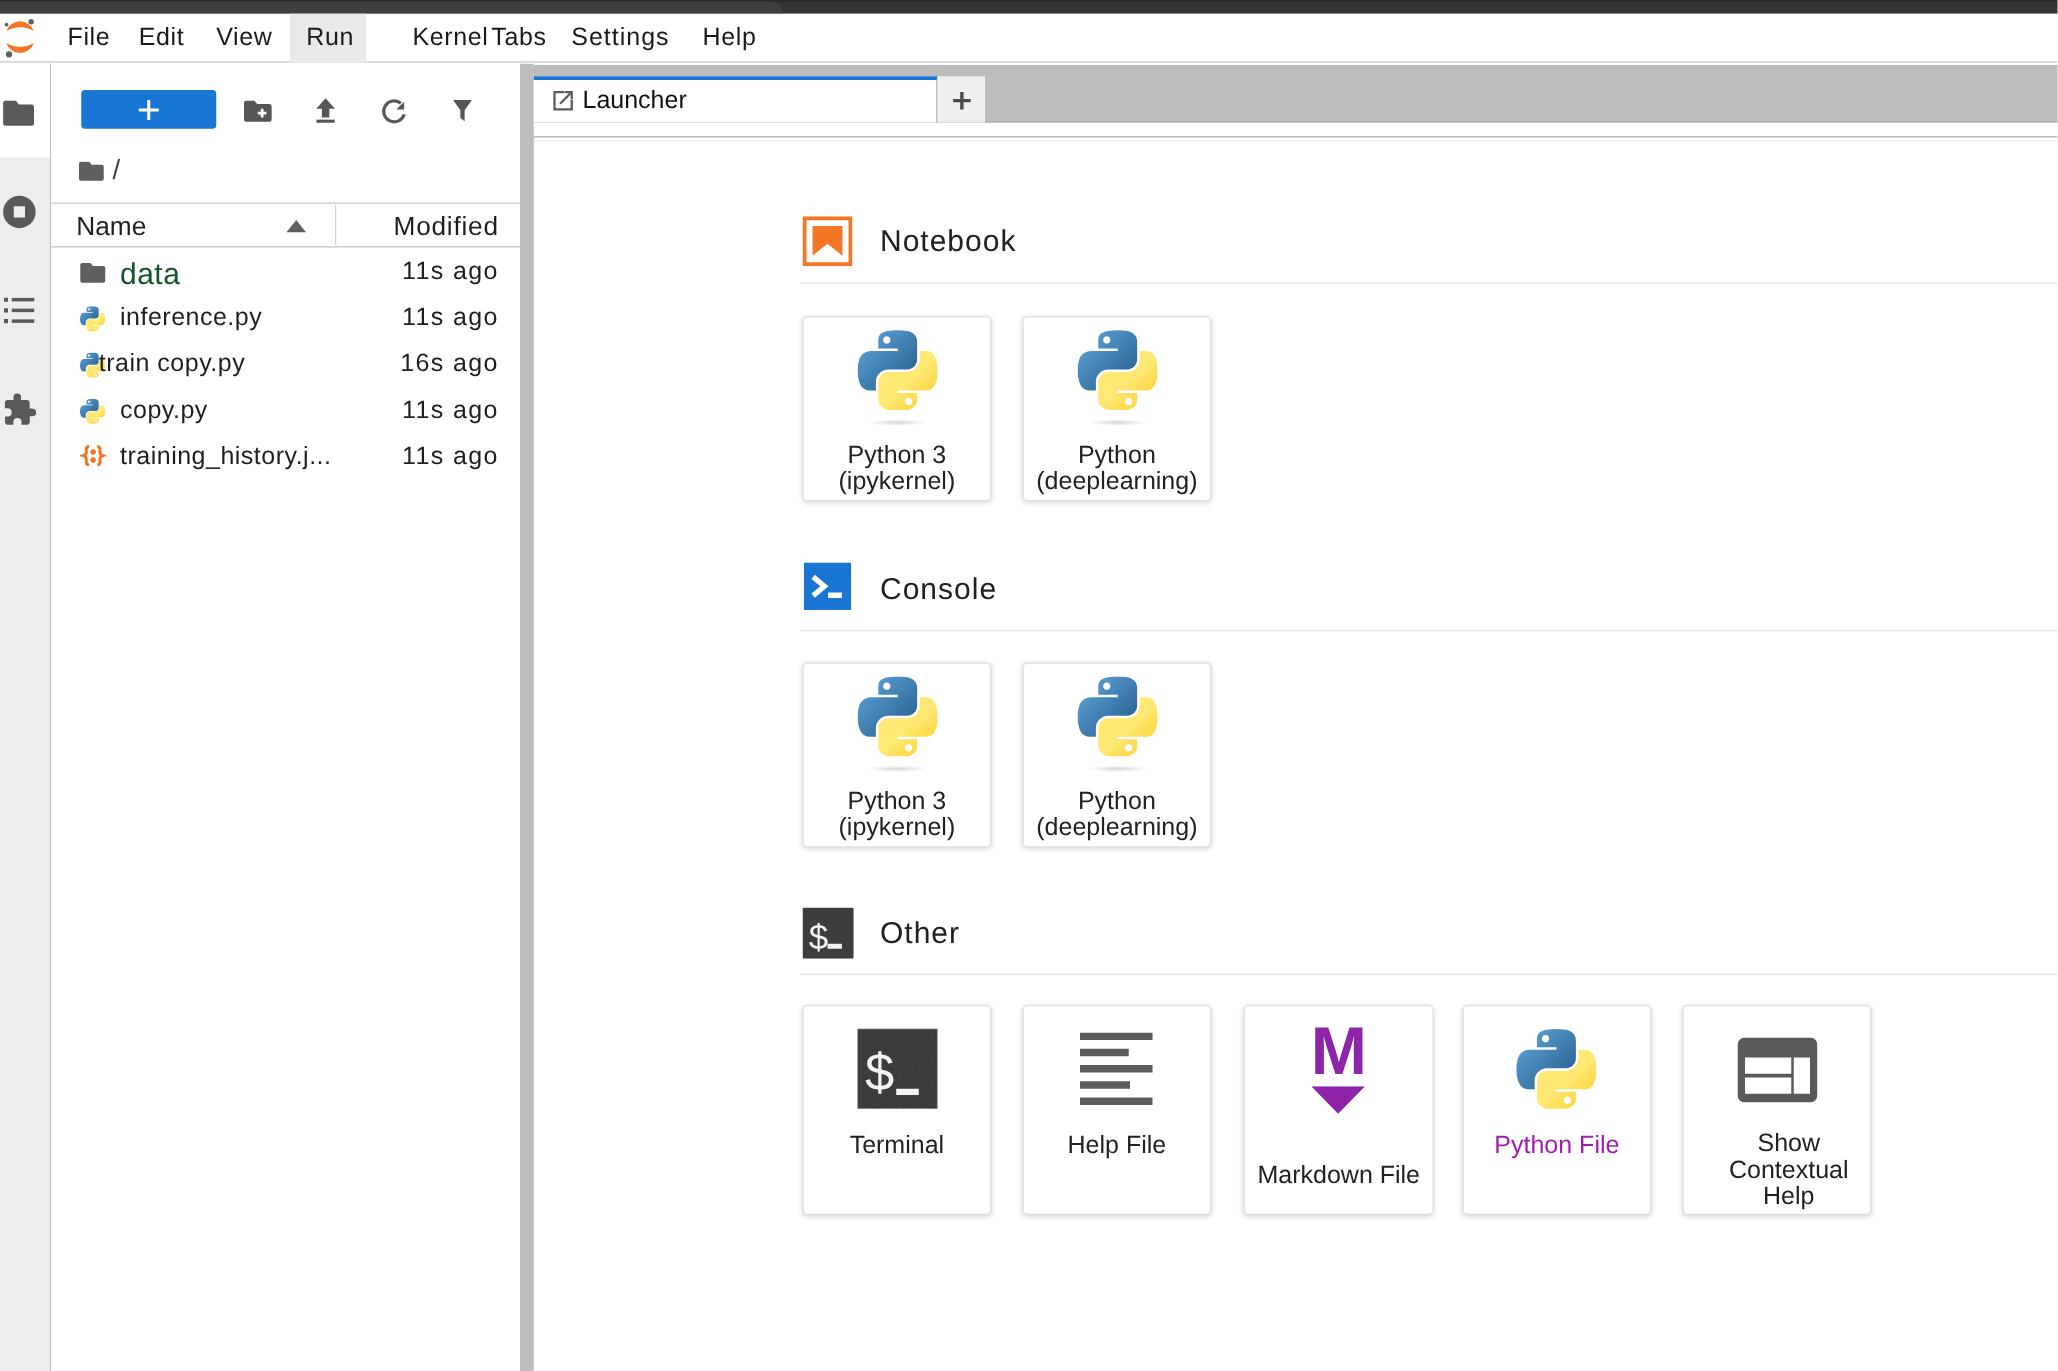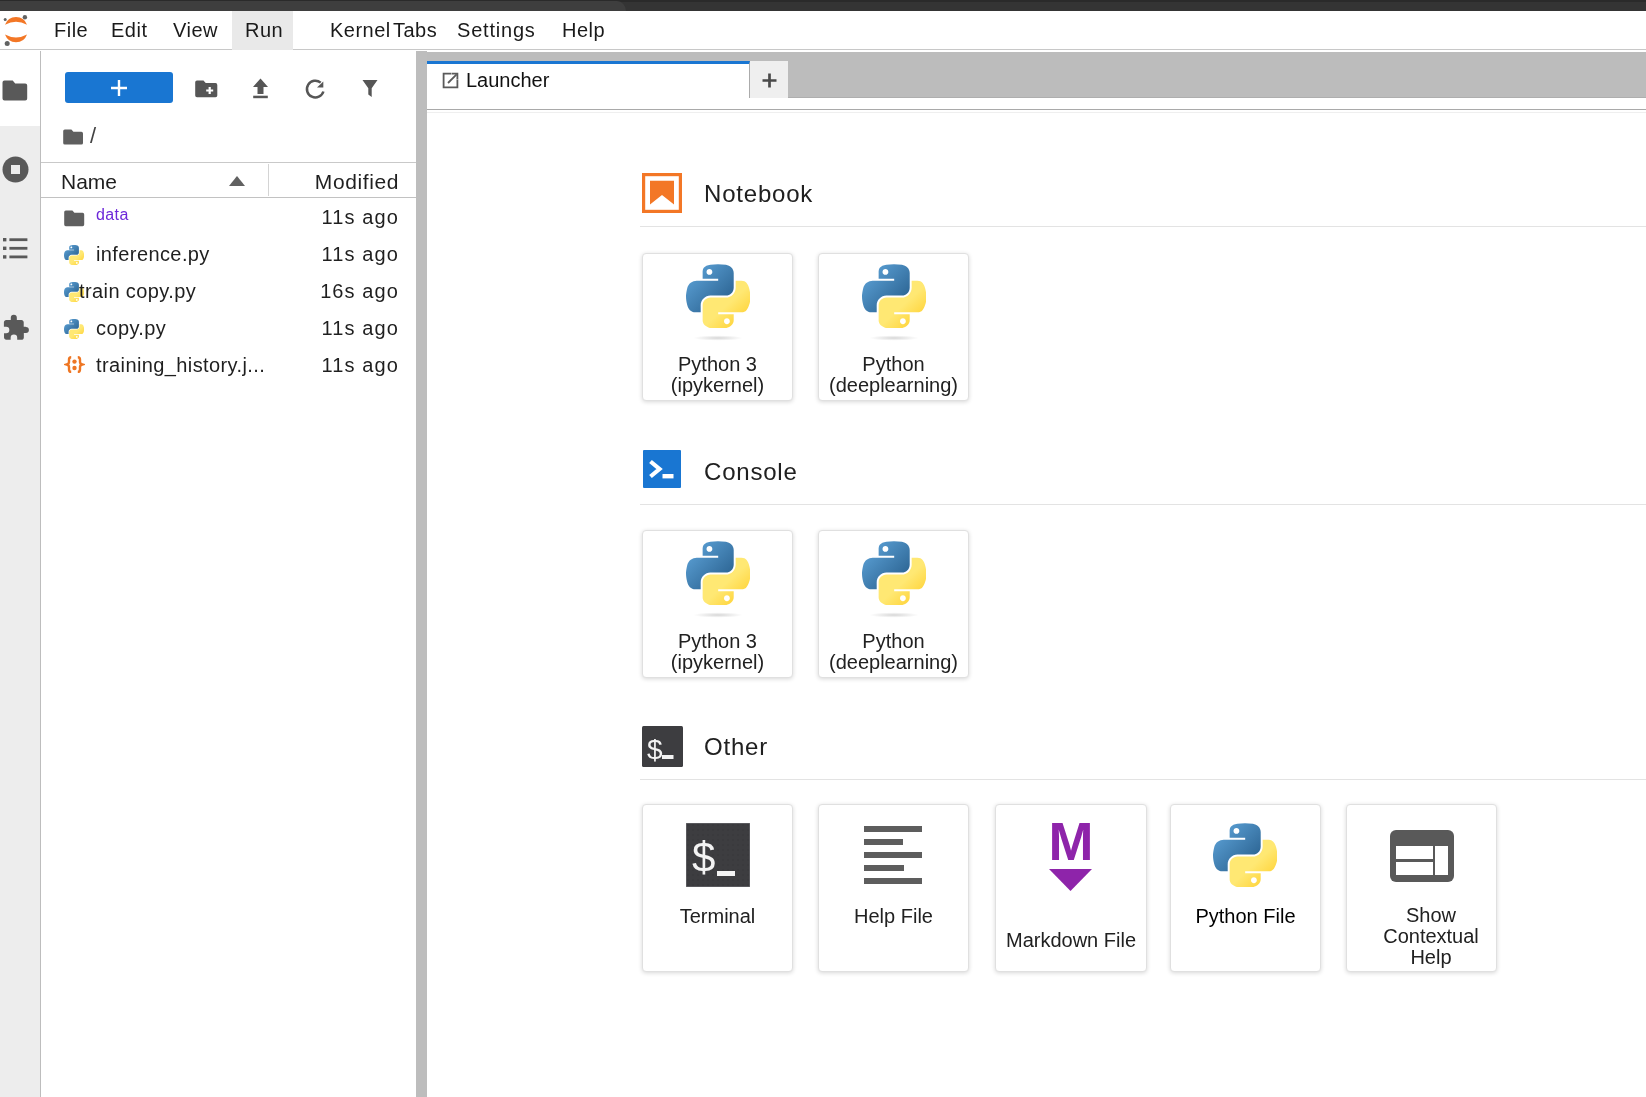"data" div.abs { color: #6d28d9 -> #14532d; font-size: 16px -> 24px }
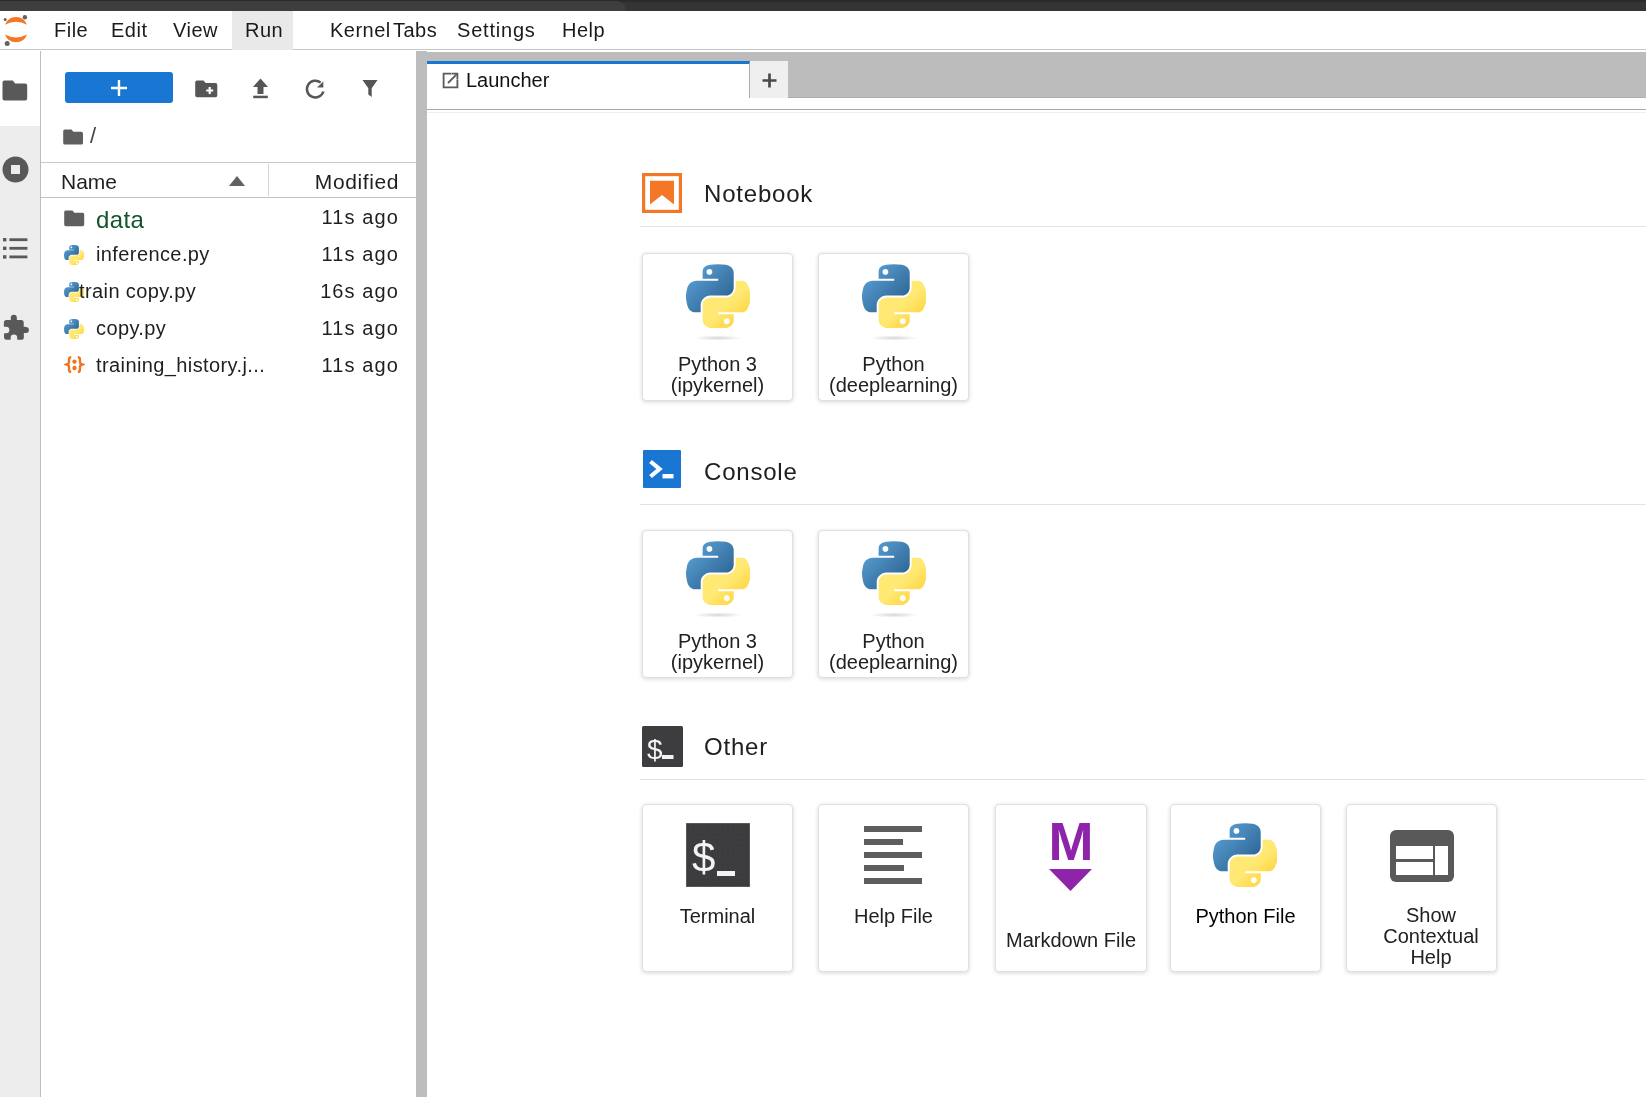"Python File" div.abs { color: #000000 -> #a21caf }
